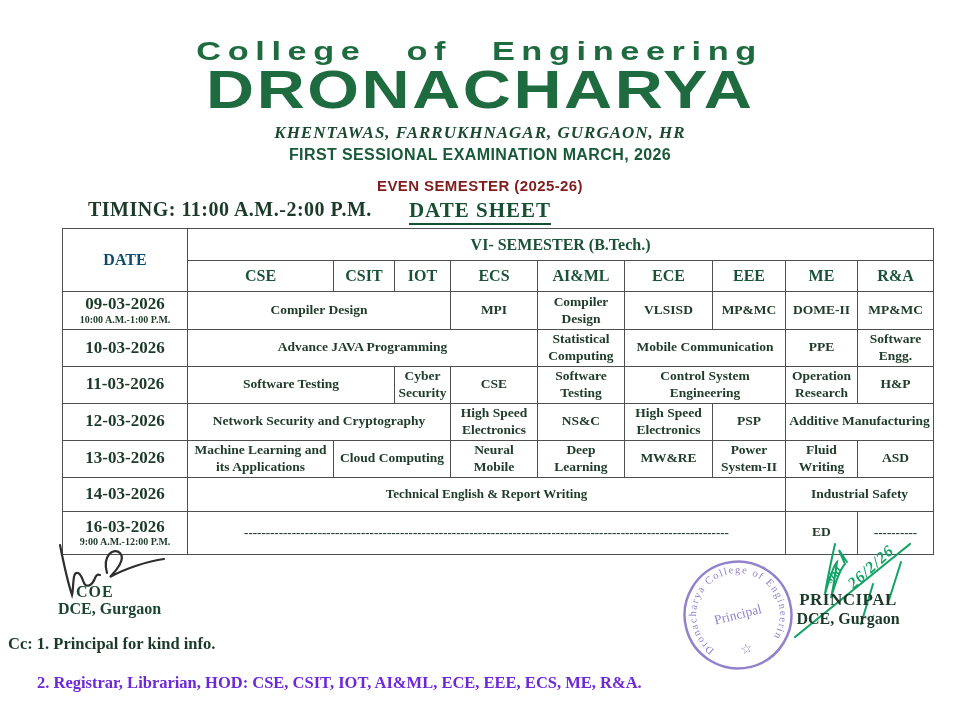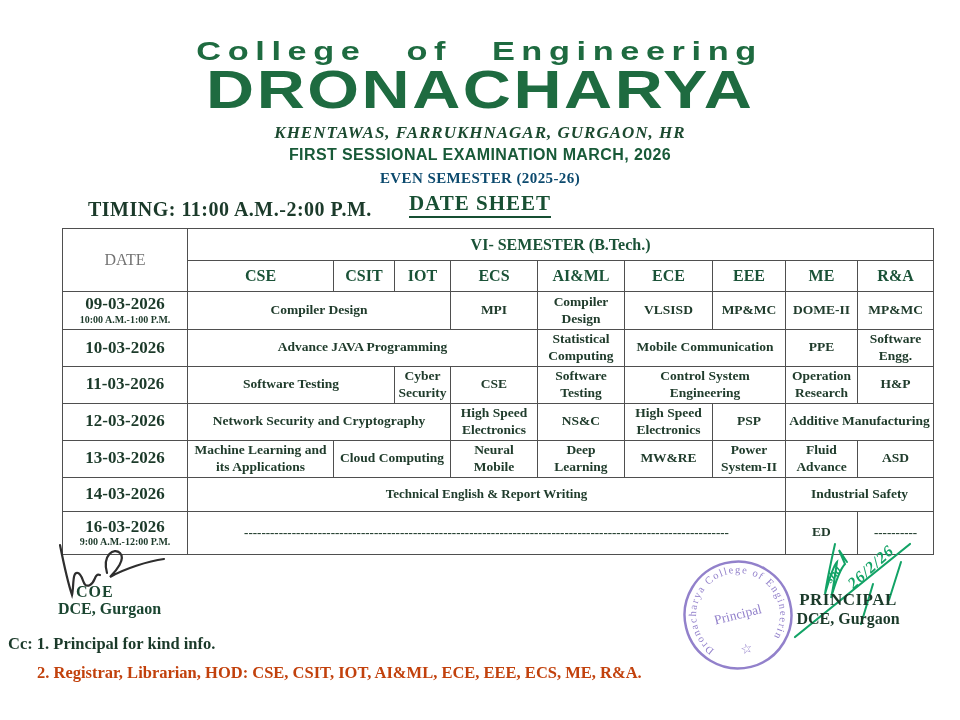"EVEN SEMESTER (2025-26)" .semline { color: #0c4a6e -> #7f1d1d; font-family: Liberation Serif, serif -> Liberation Sans, sans-serif; margin-top: 6px -> 13px }
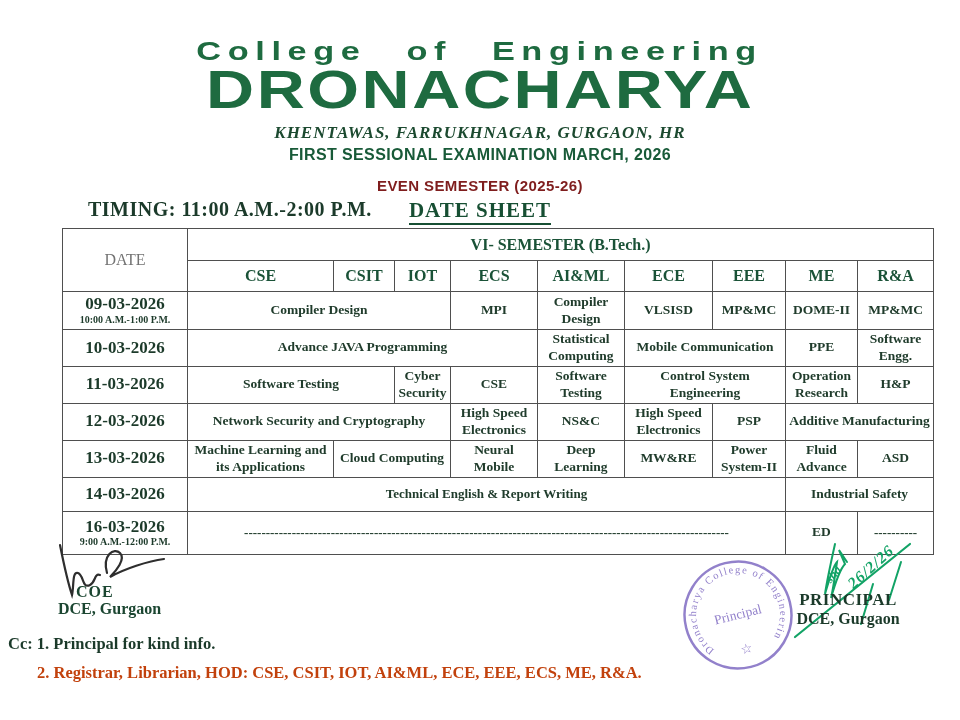"DATE" .date-hdr { color: #737373 -> #0c4a6e; font-weight: normal -> bold }
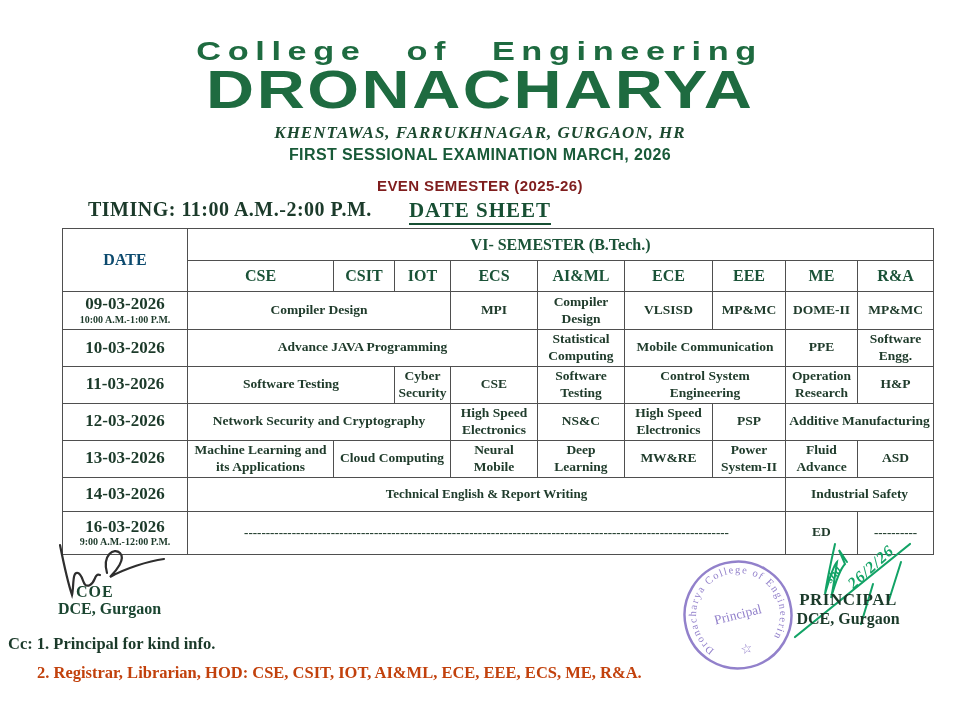"Fluid Advance" td.subj { text: Advance -> Writing }
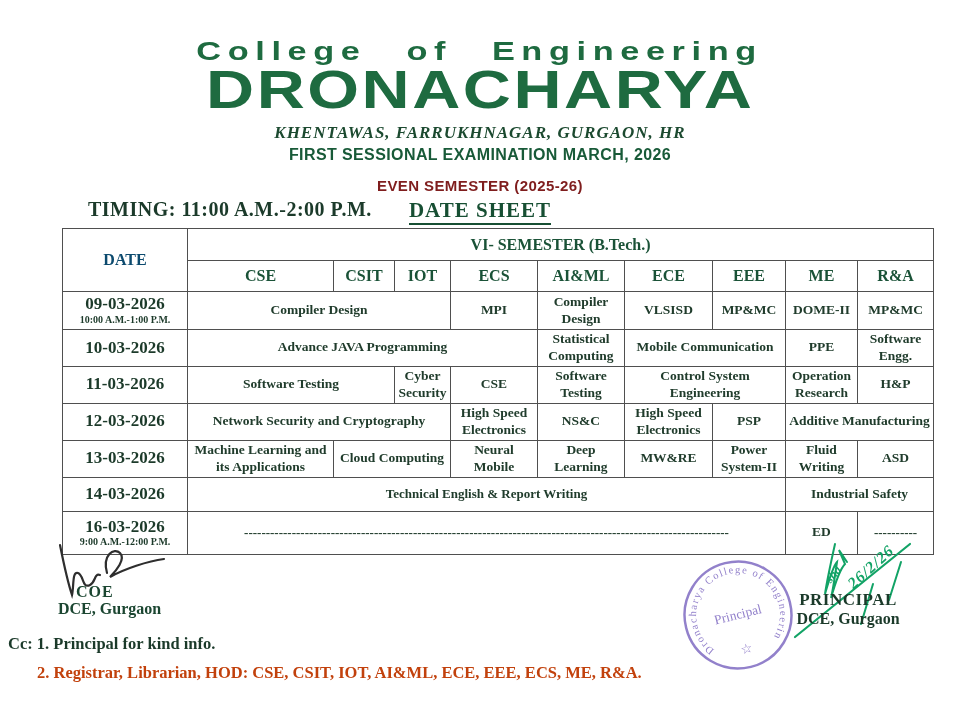"2. Registrar, Librarian, HOD: CSE," .cc2 { color: #c2410c -> #6d28d9; margin-top: 9px -> 19px }
